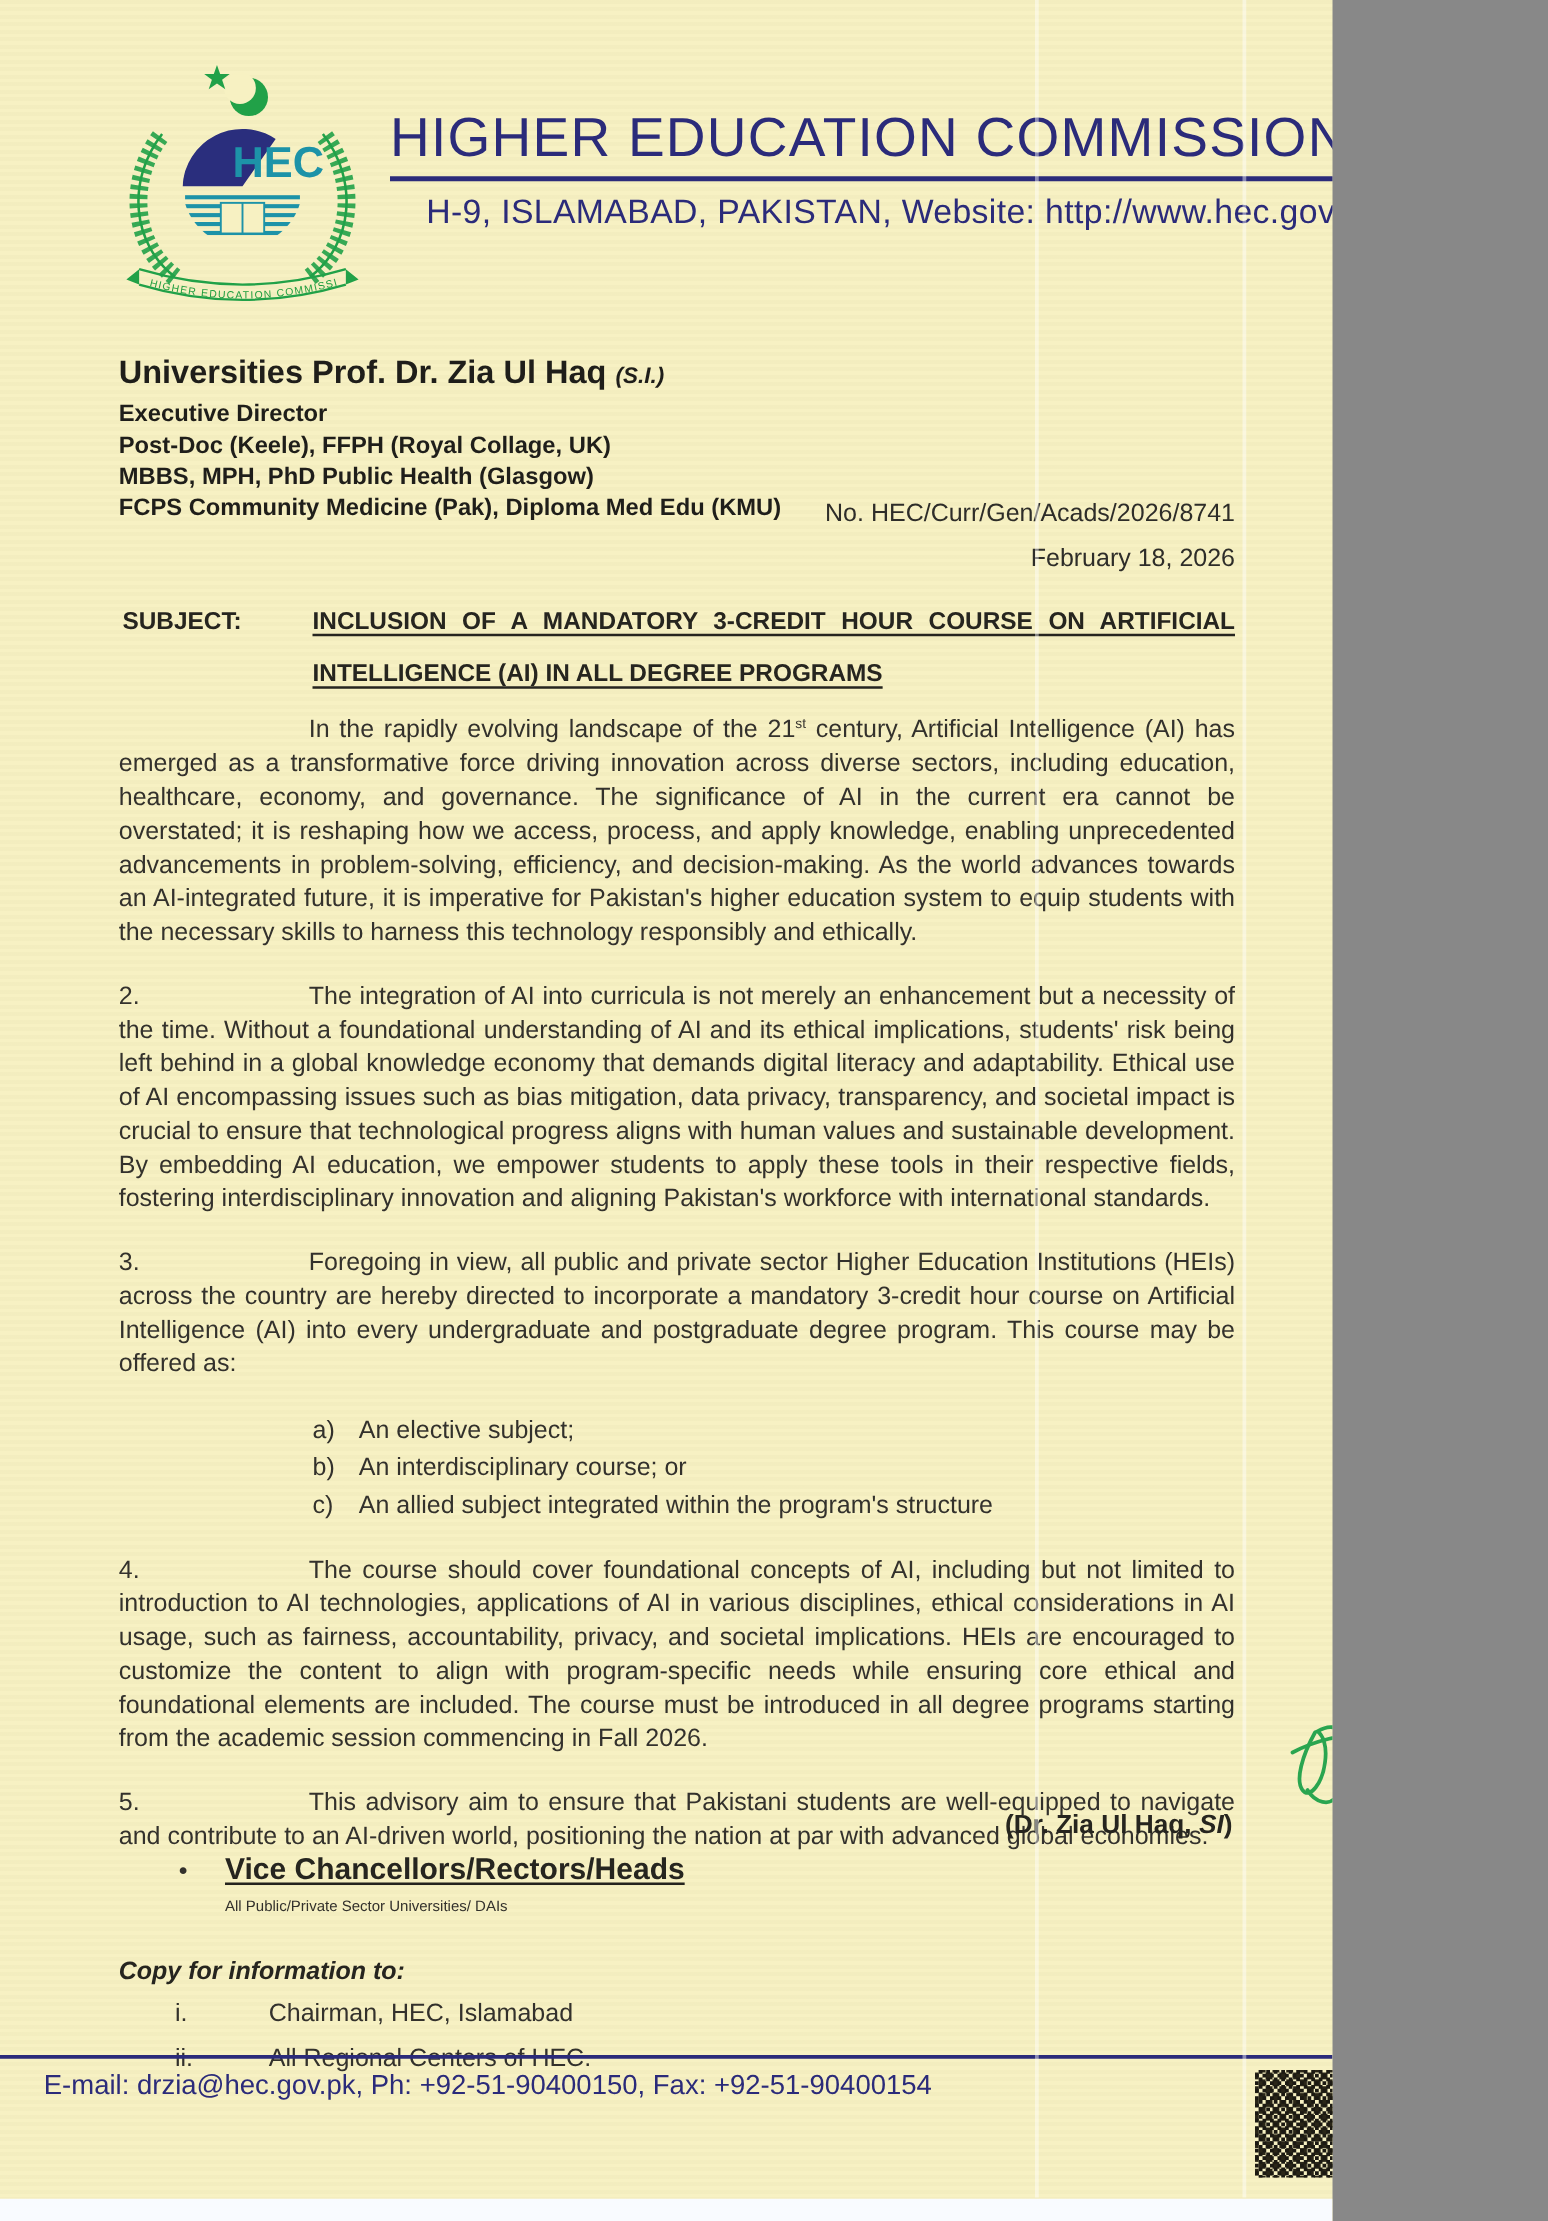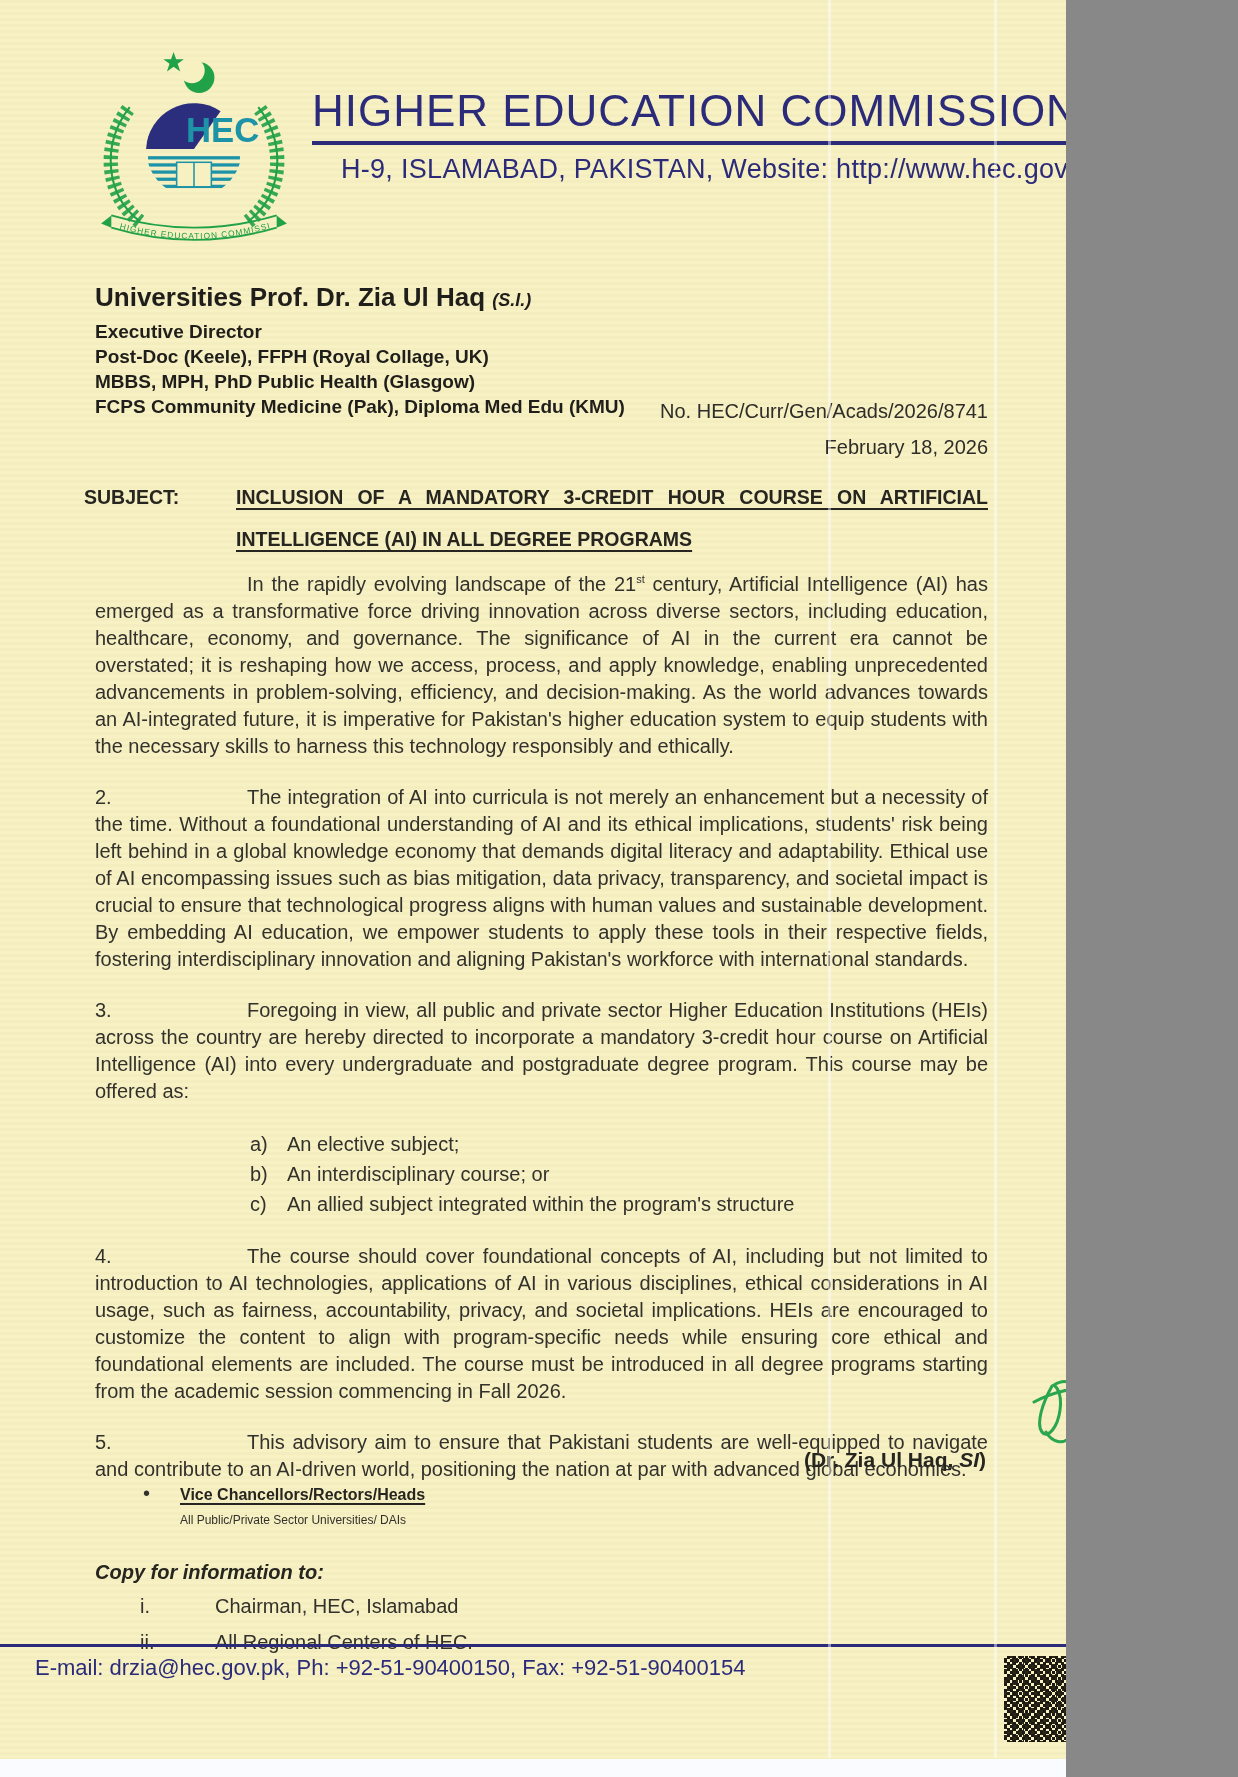"SUBJECT:" .subject-row { left: 84px -> 98px }
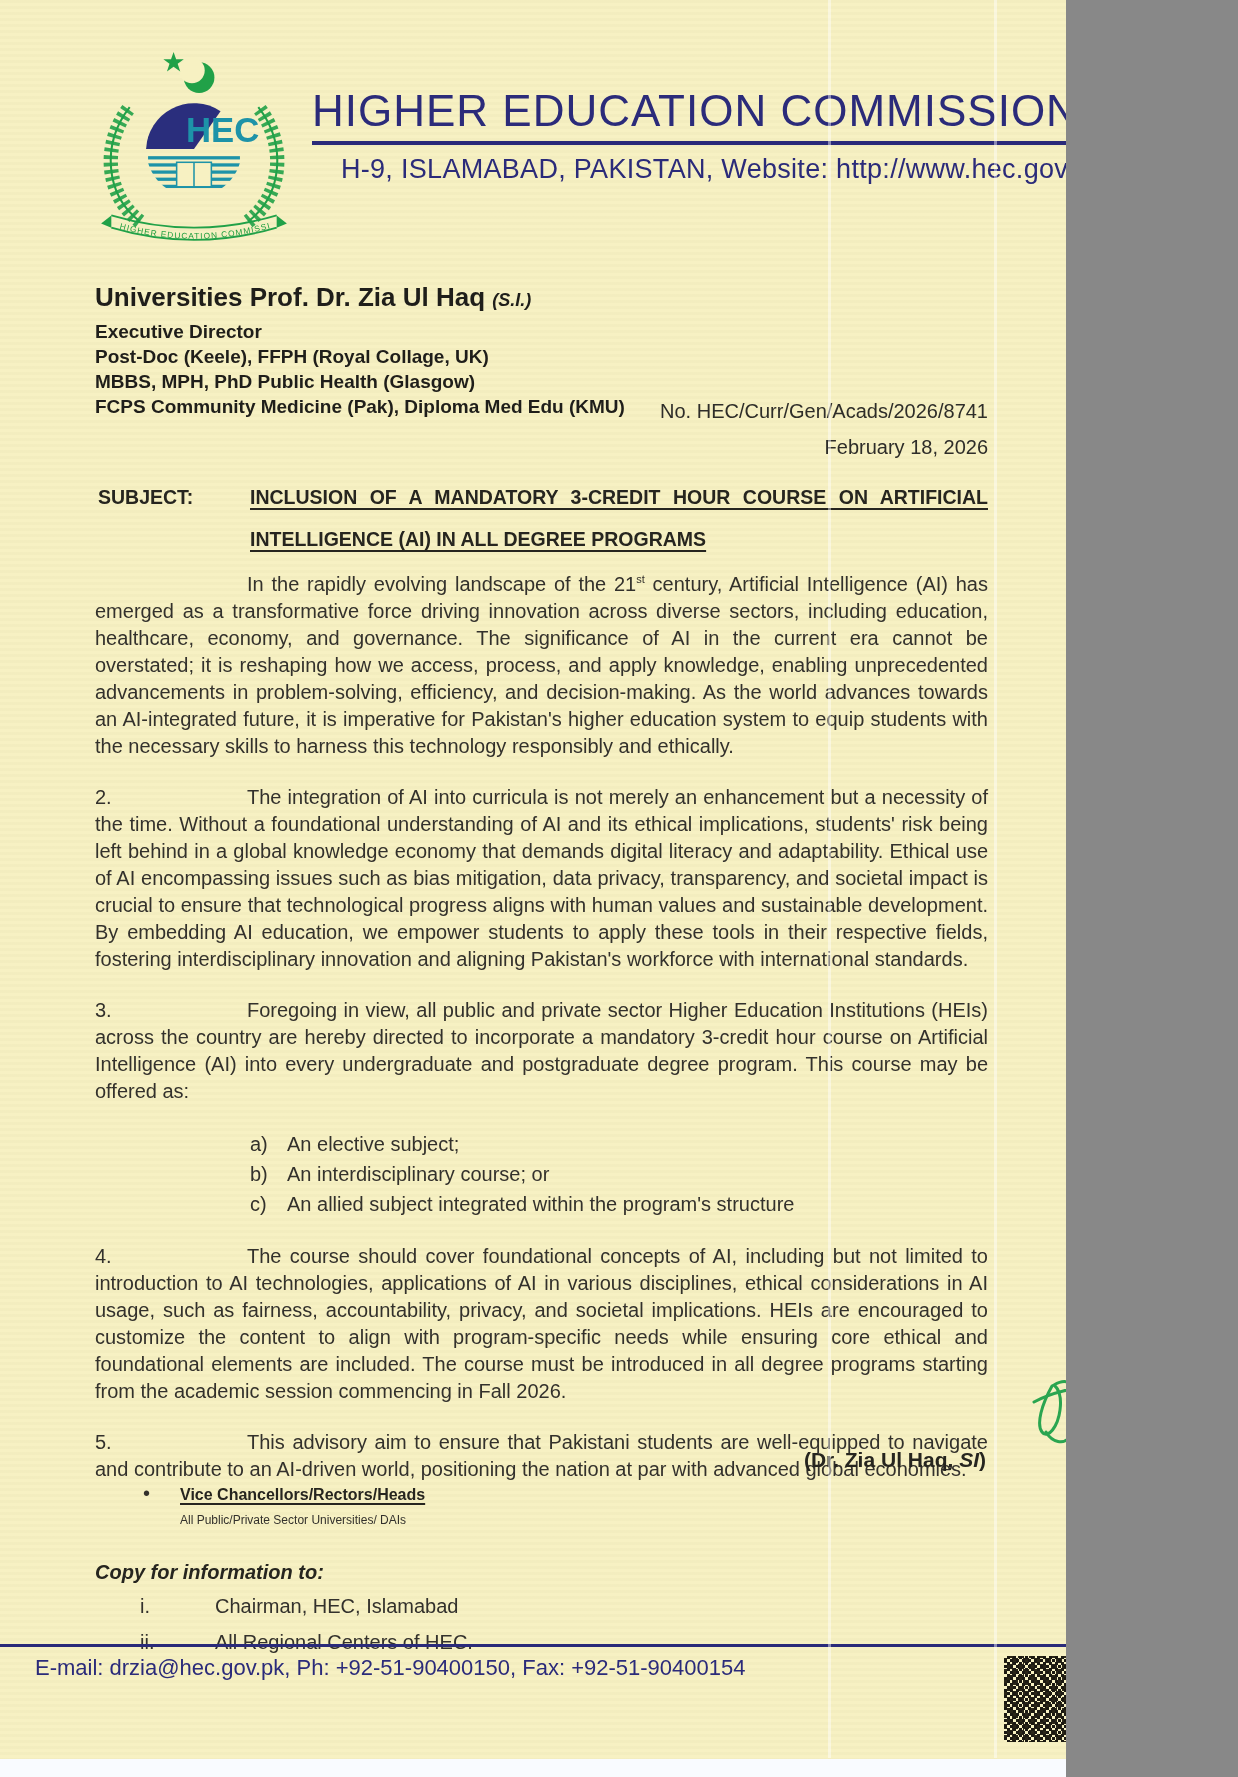"Vice Chancellors/Rectors/Heads" .bullet-title { font-size: 16px -> 24px }
